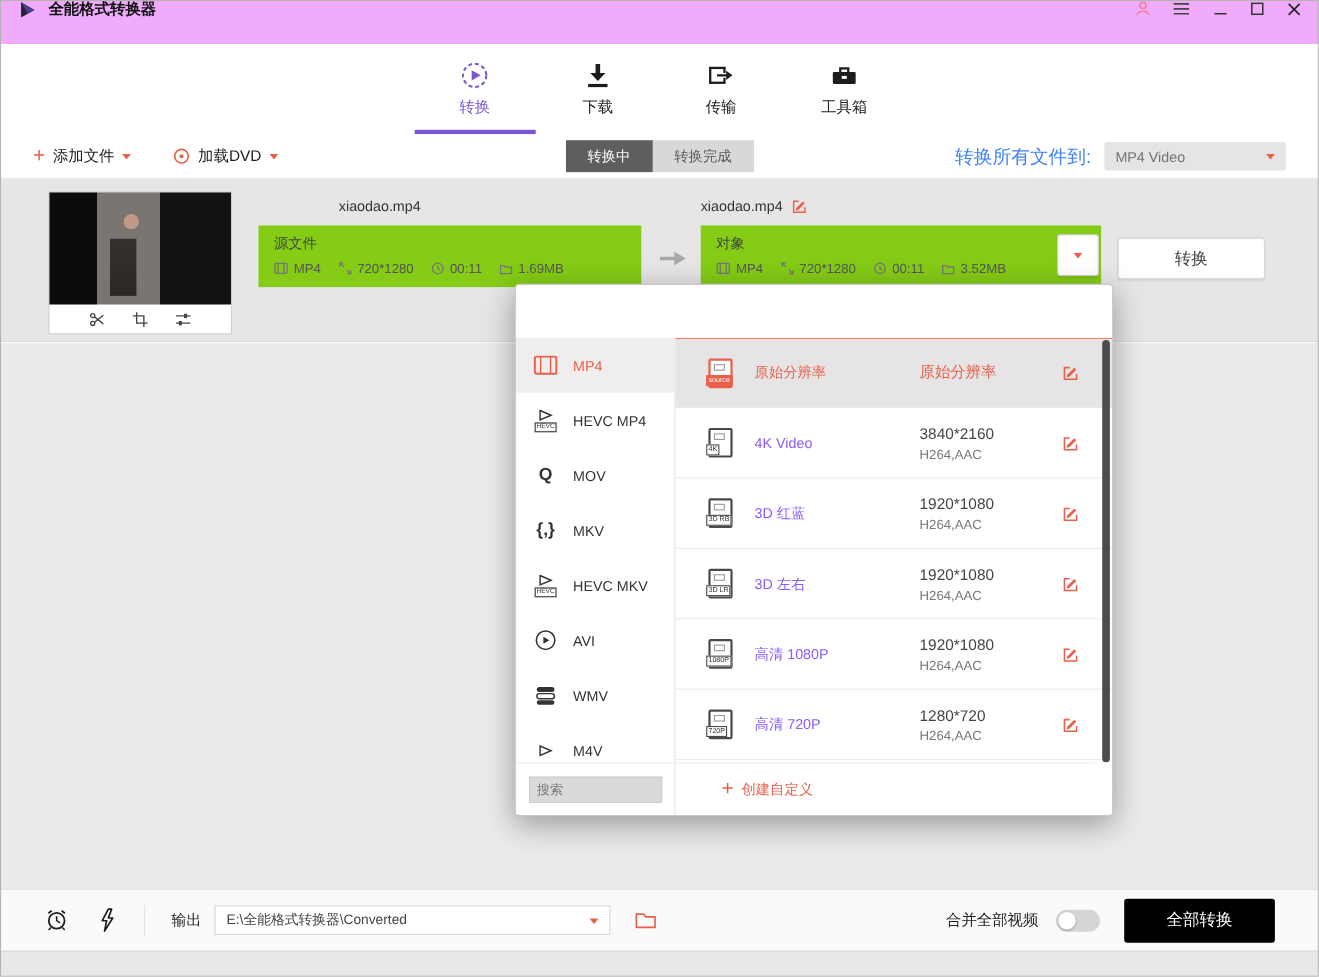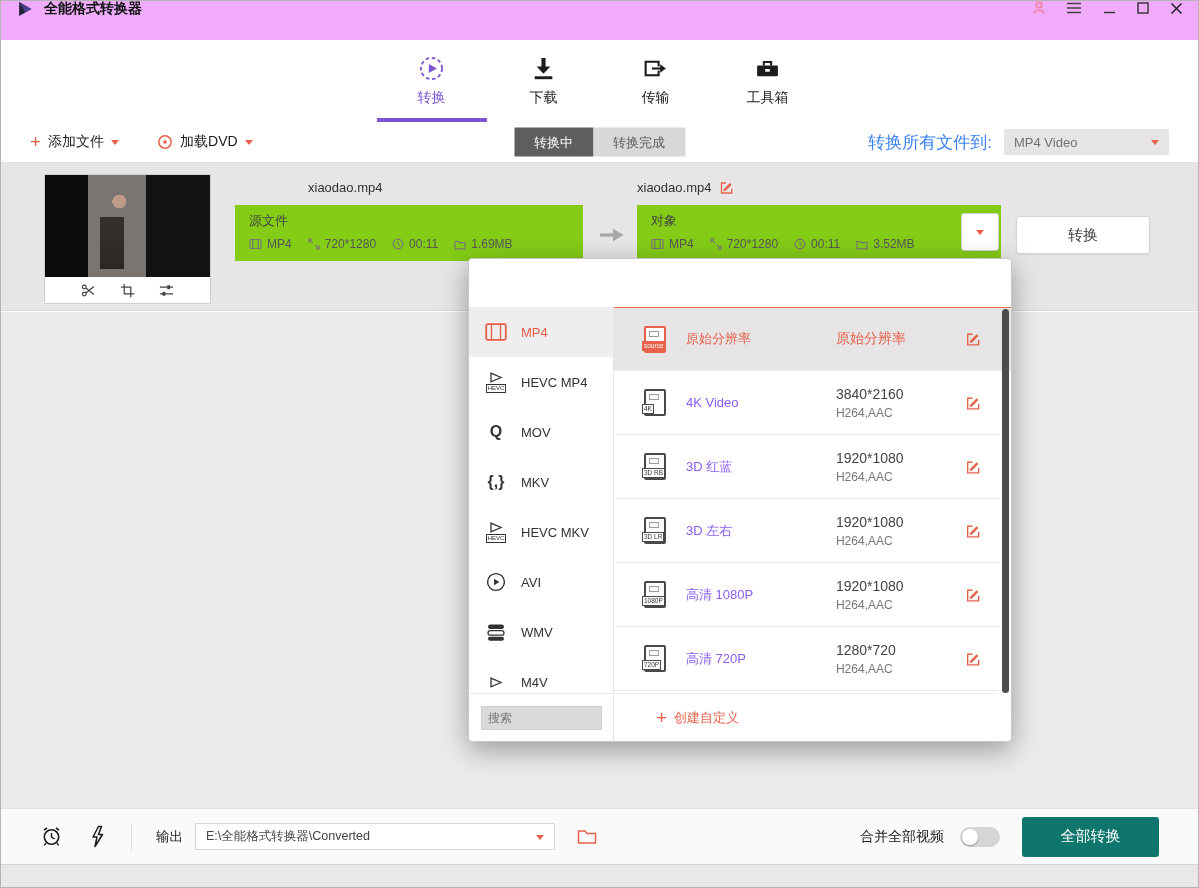"全部转换" .convert-all { background: #0f766e -> #000000 }
